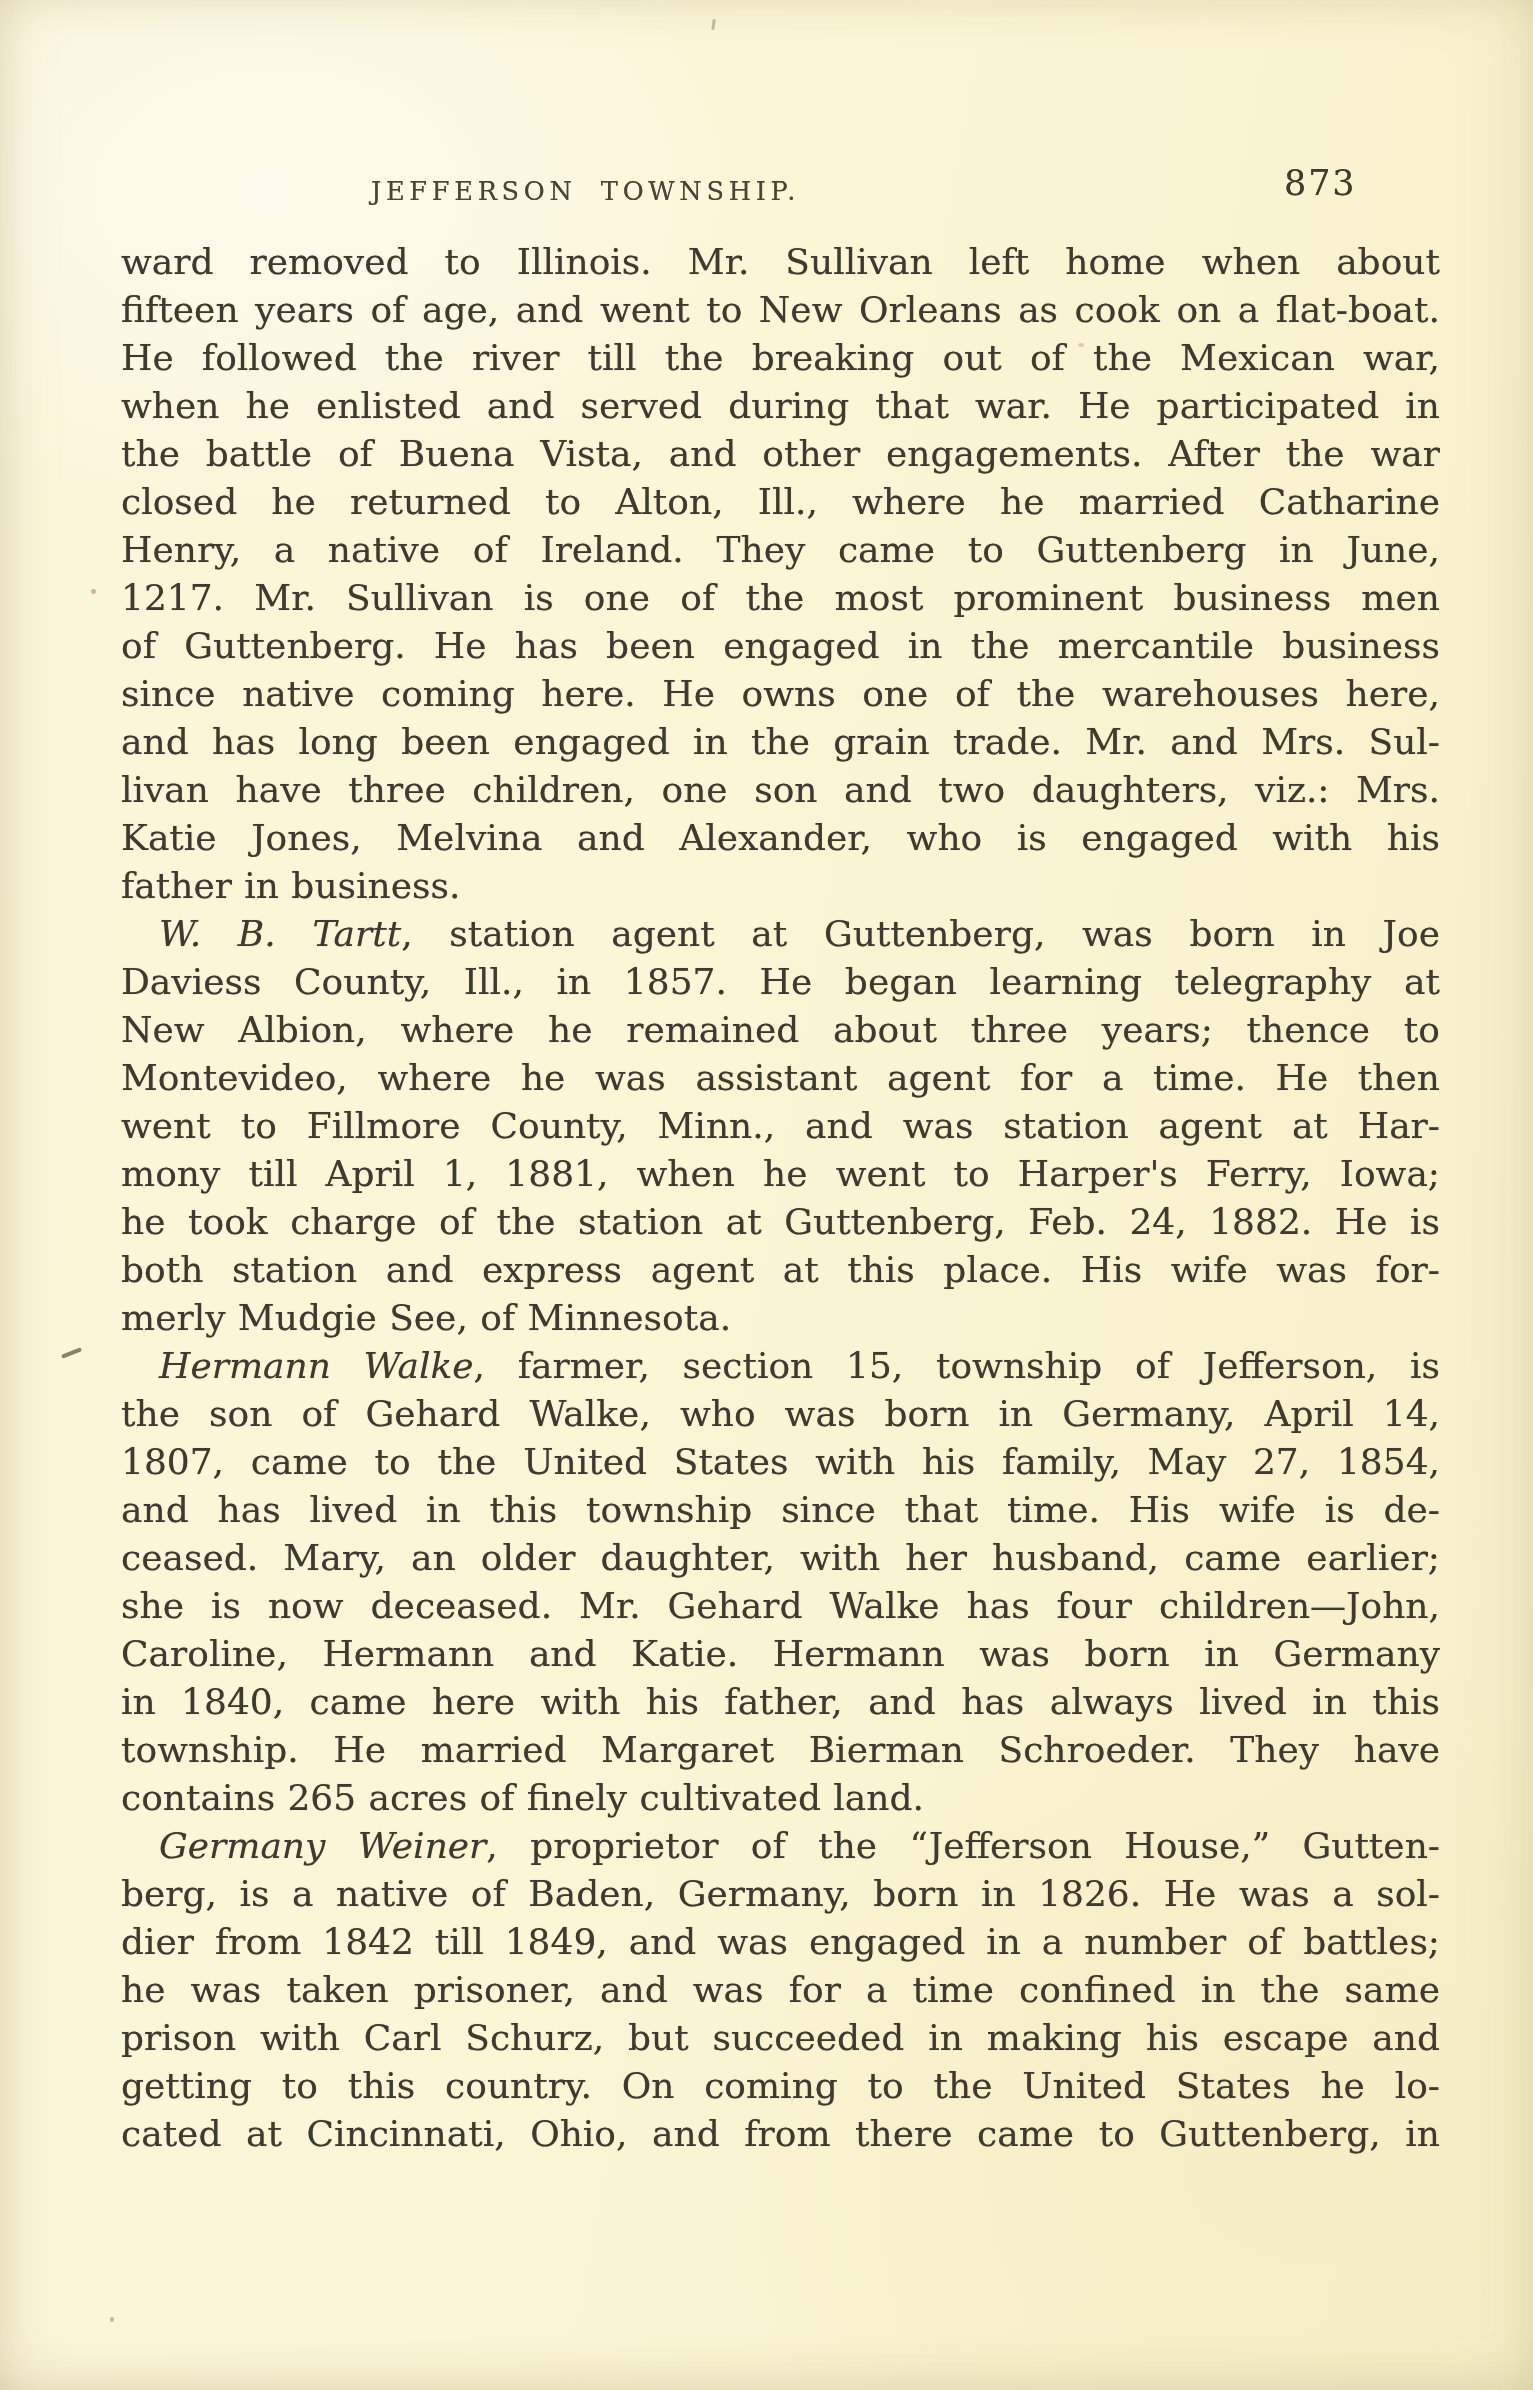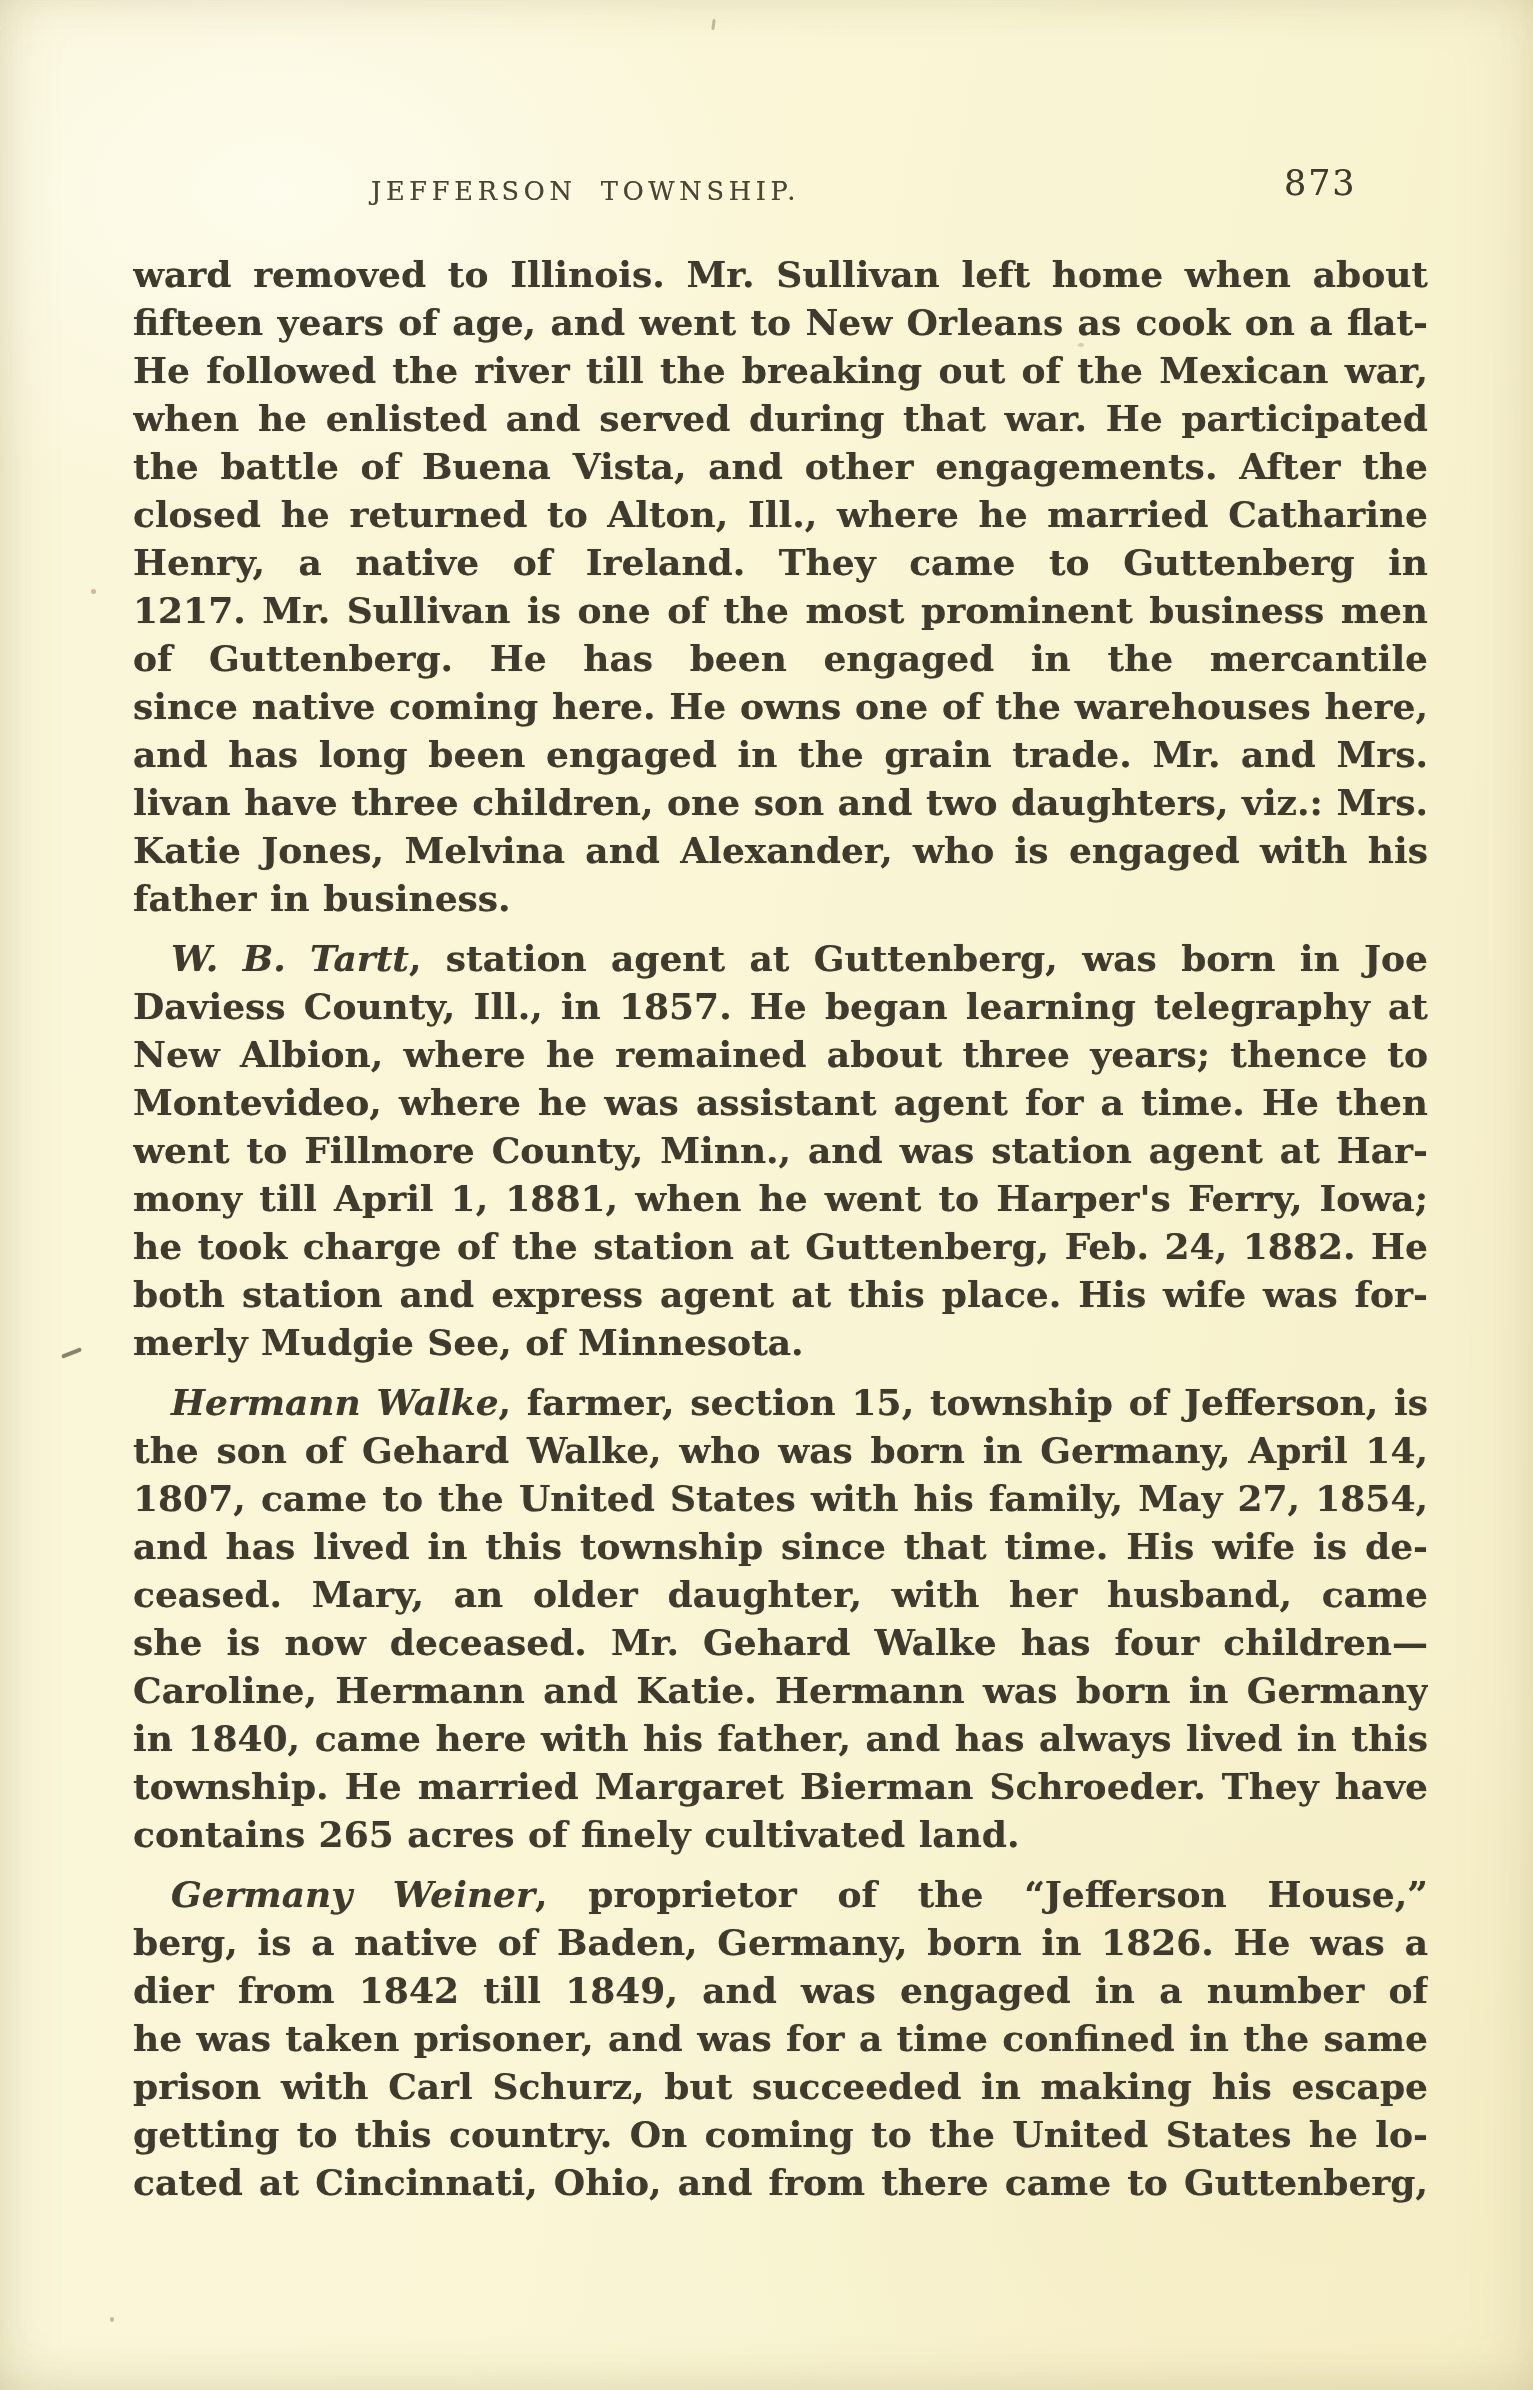"ward removed to Illinois. Mr." .paragraph { font-weight: bold -> none; margin: 12px -> 0 }
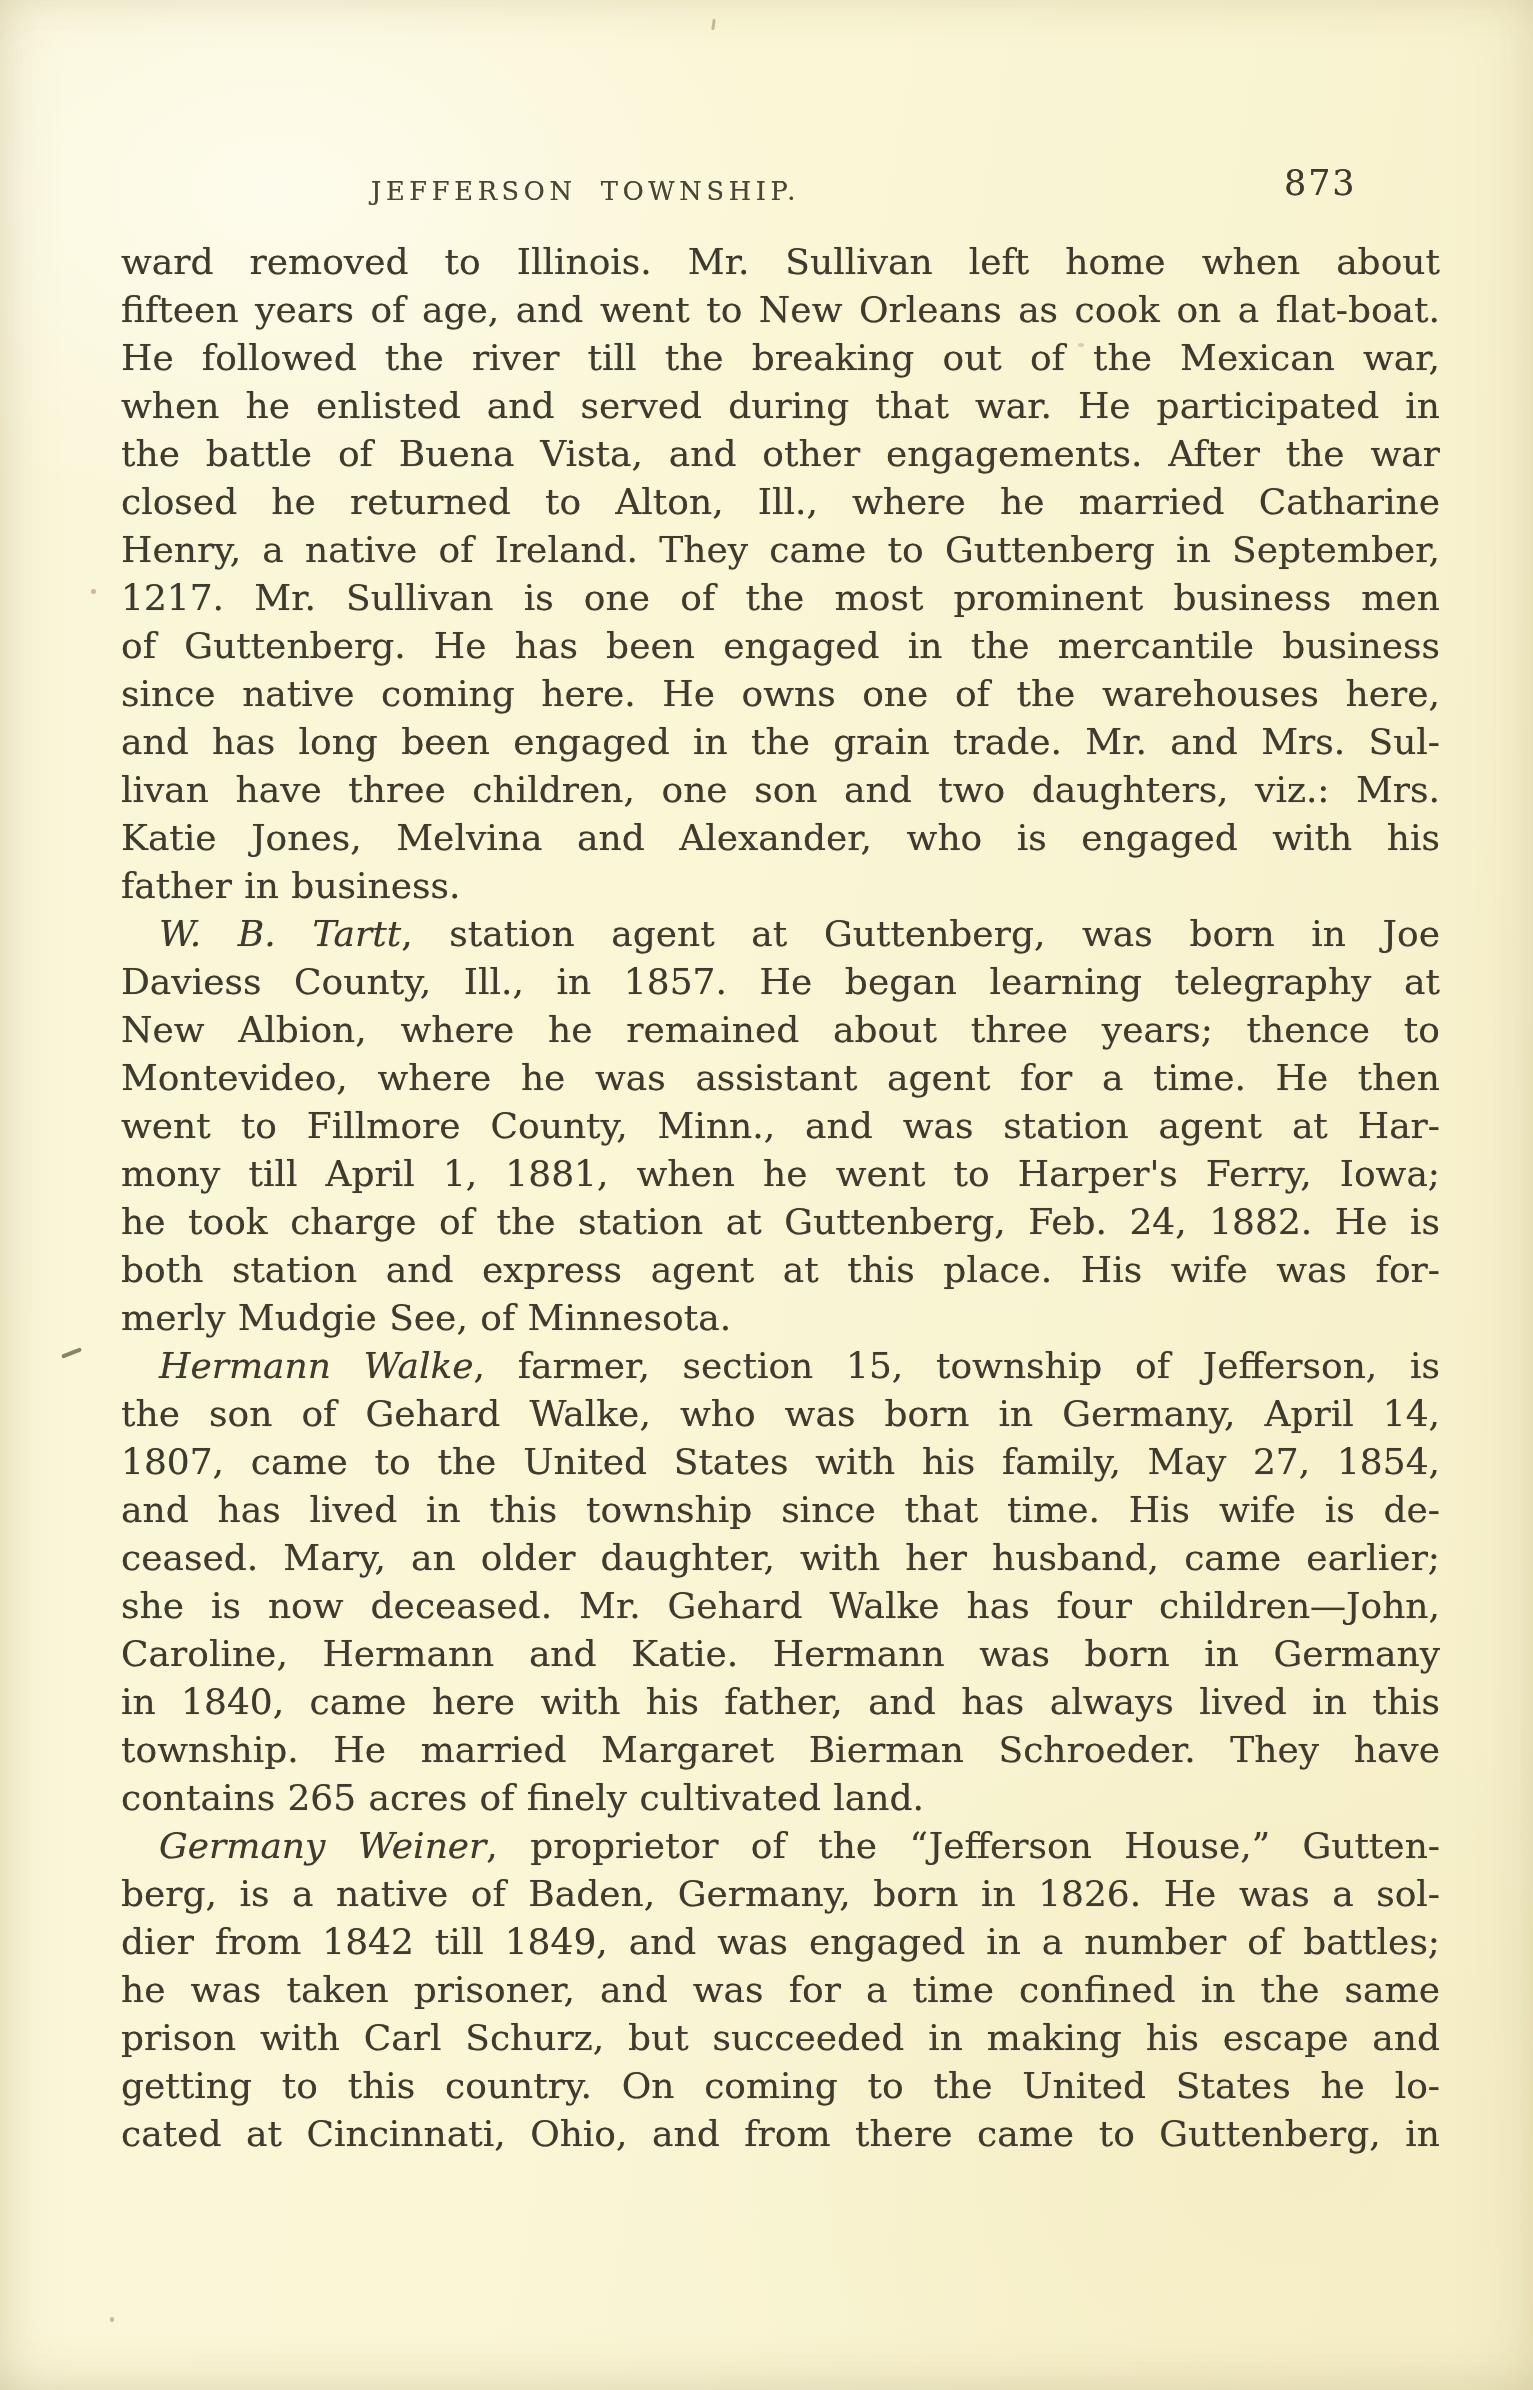"Henry, a native of Ireland." div.line { text: September -> June }
